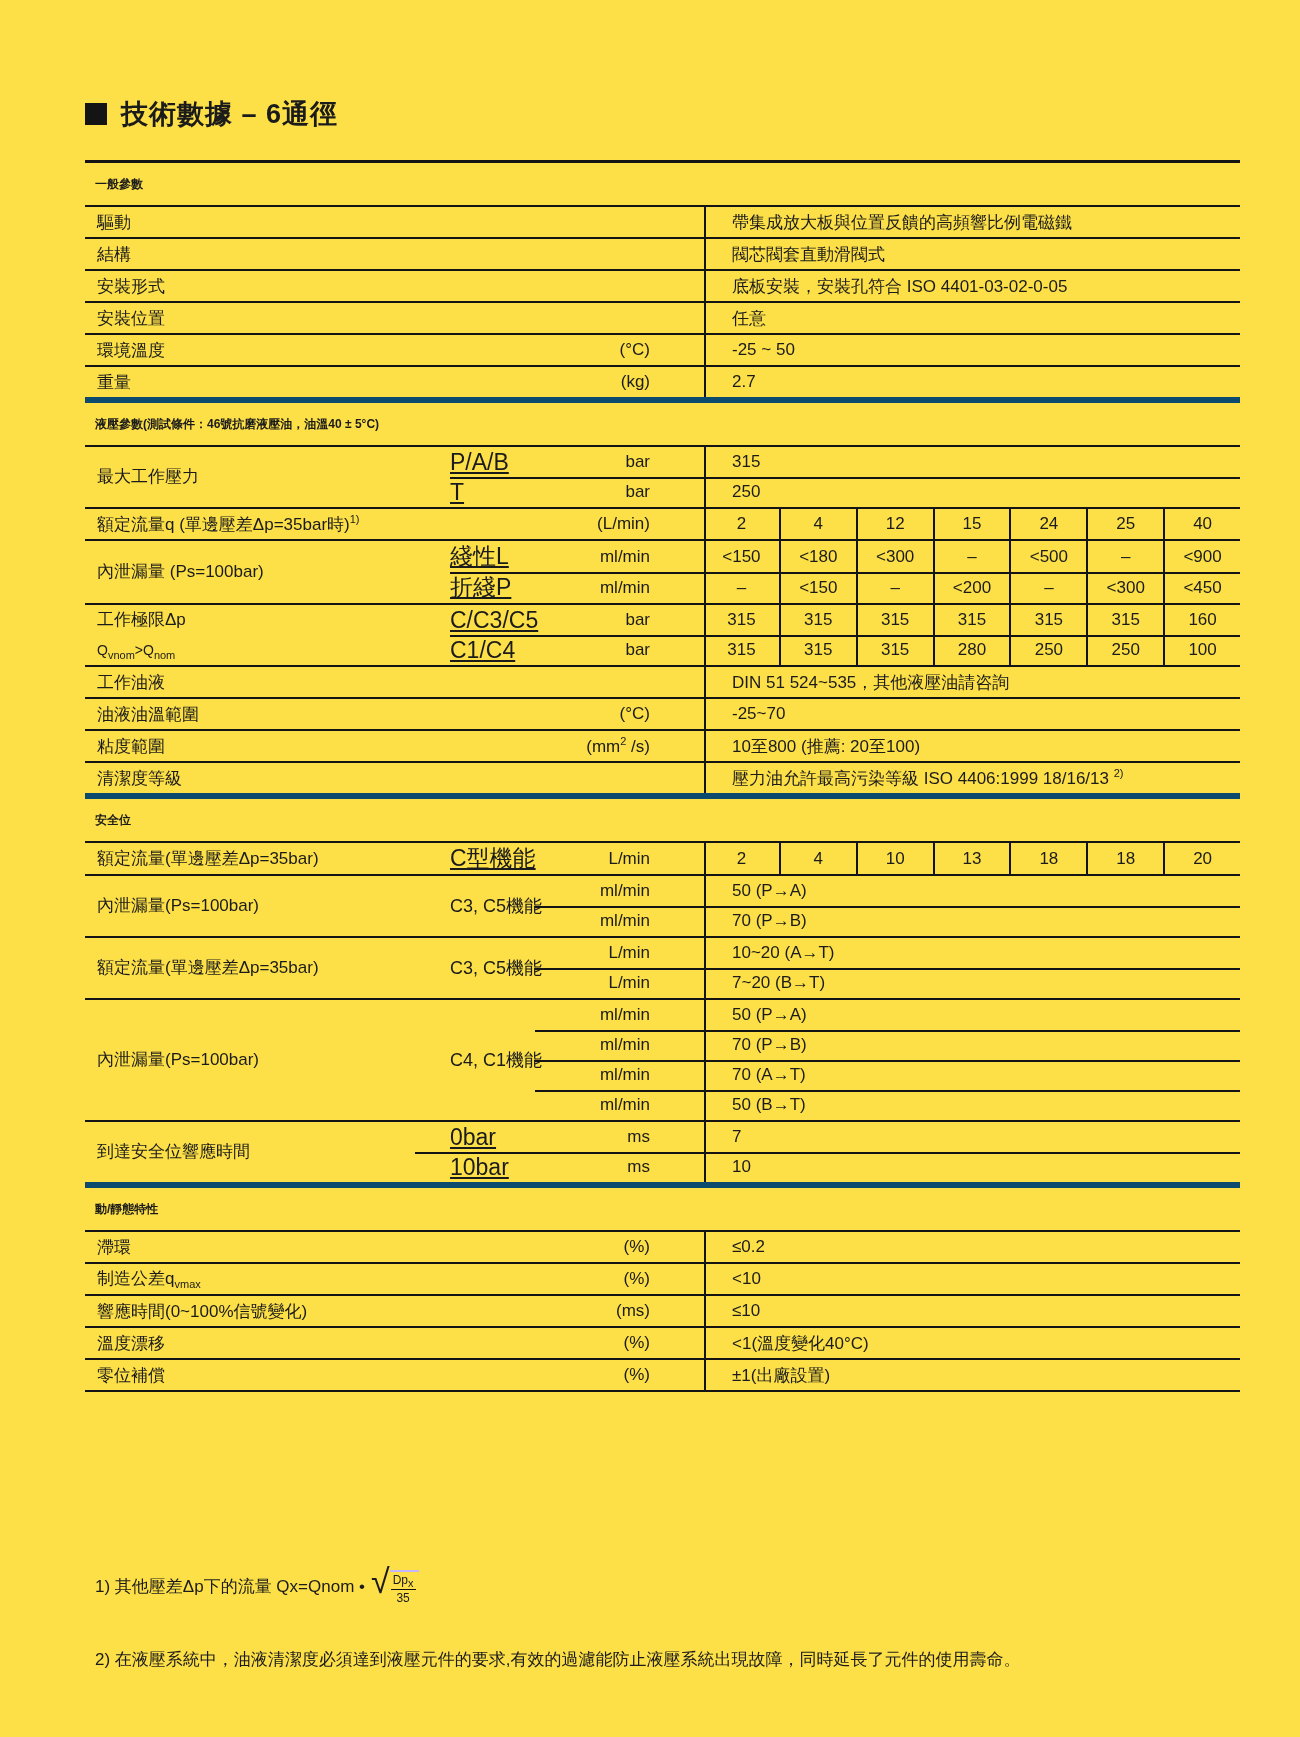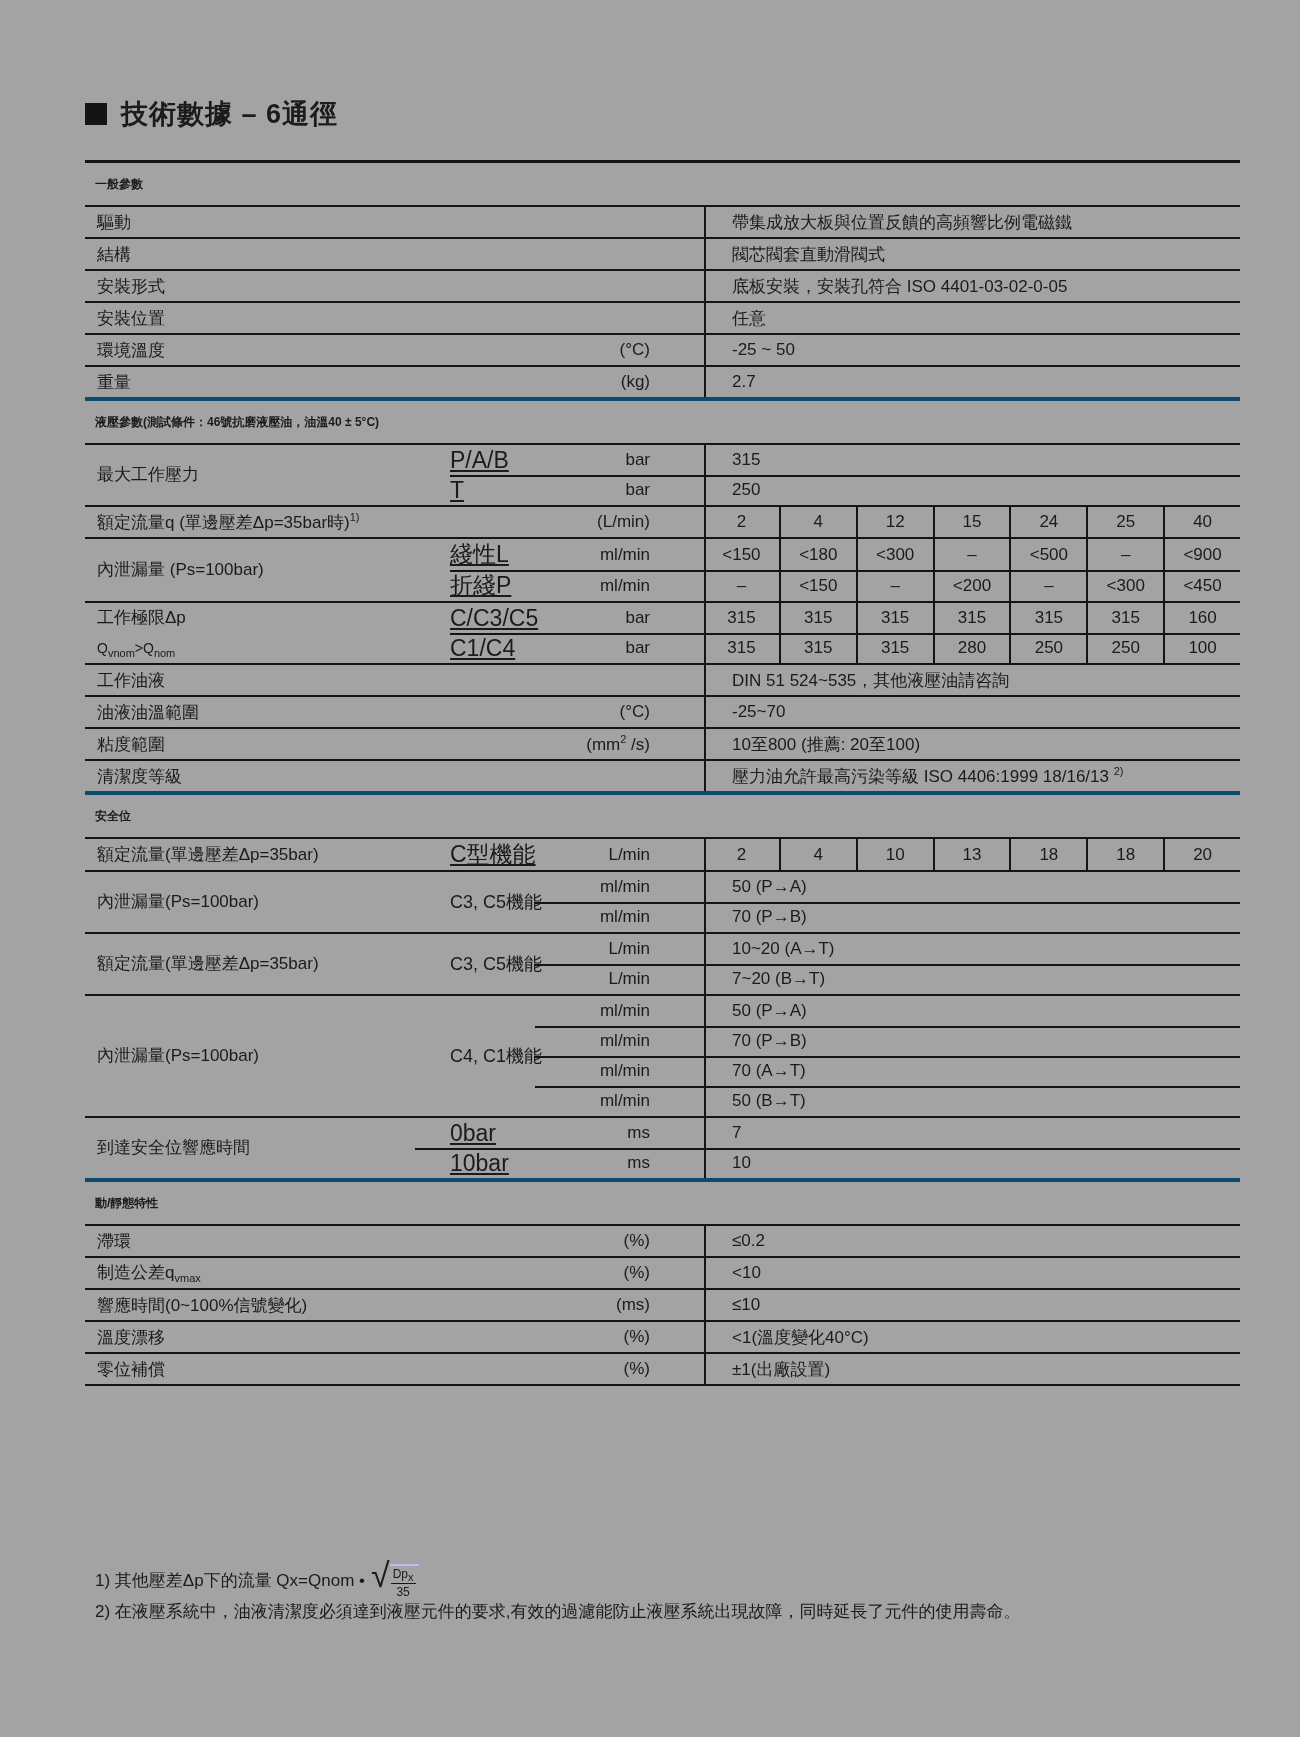"技術數據 – 6通徑" .sheet { background: #a3a3a3 -> #fde047 }
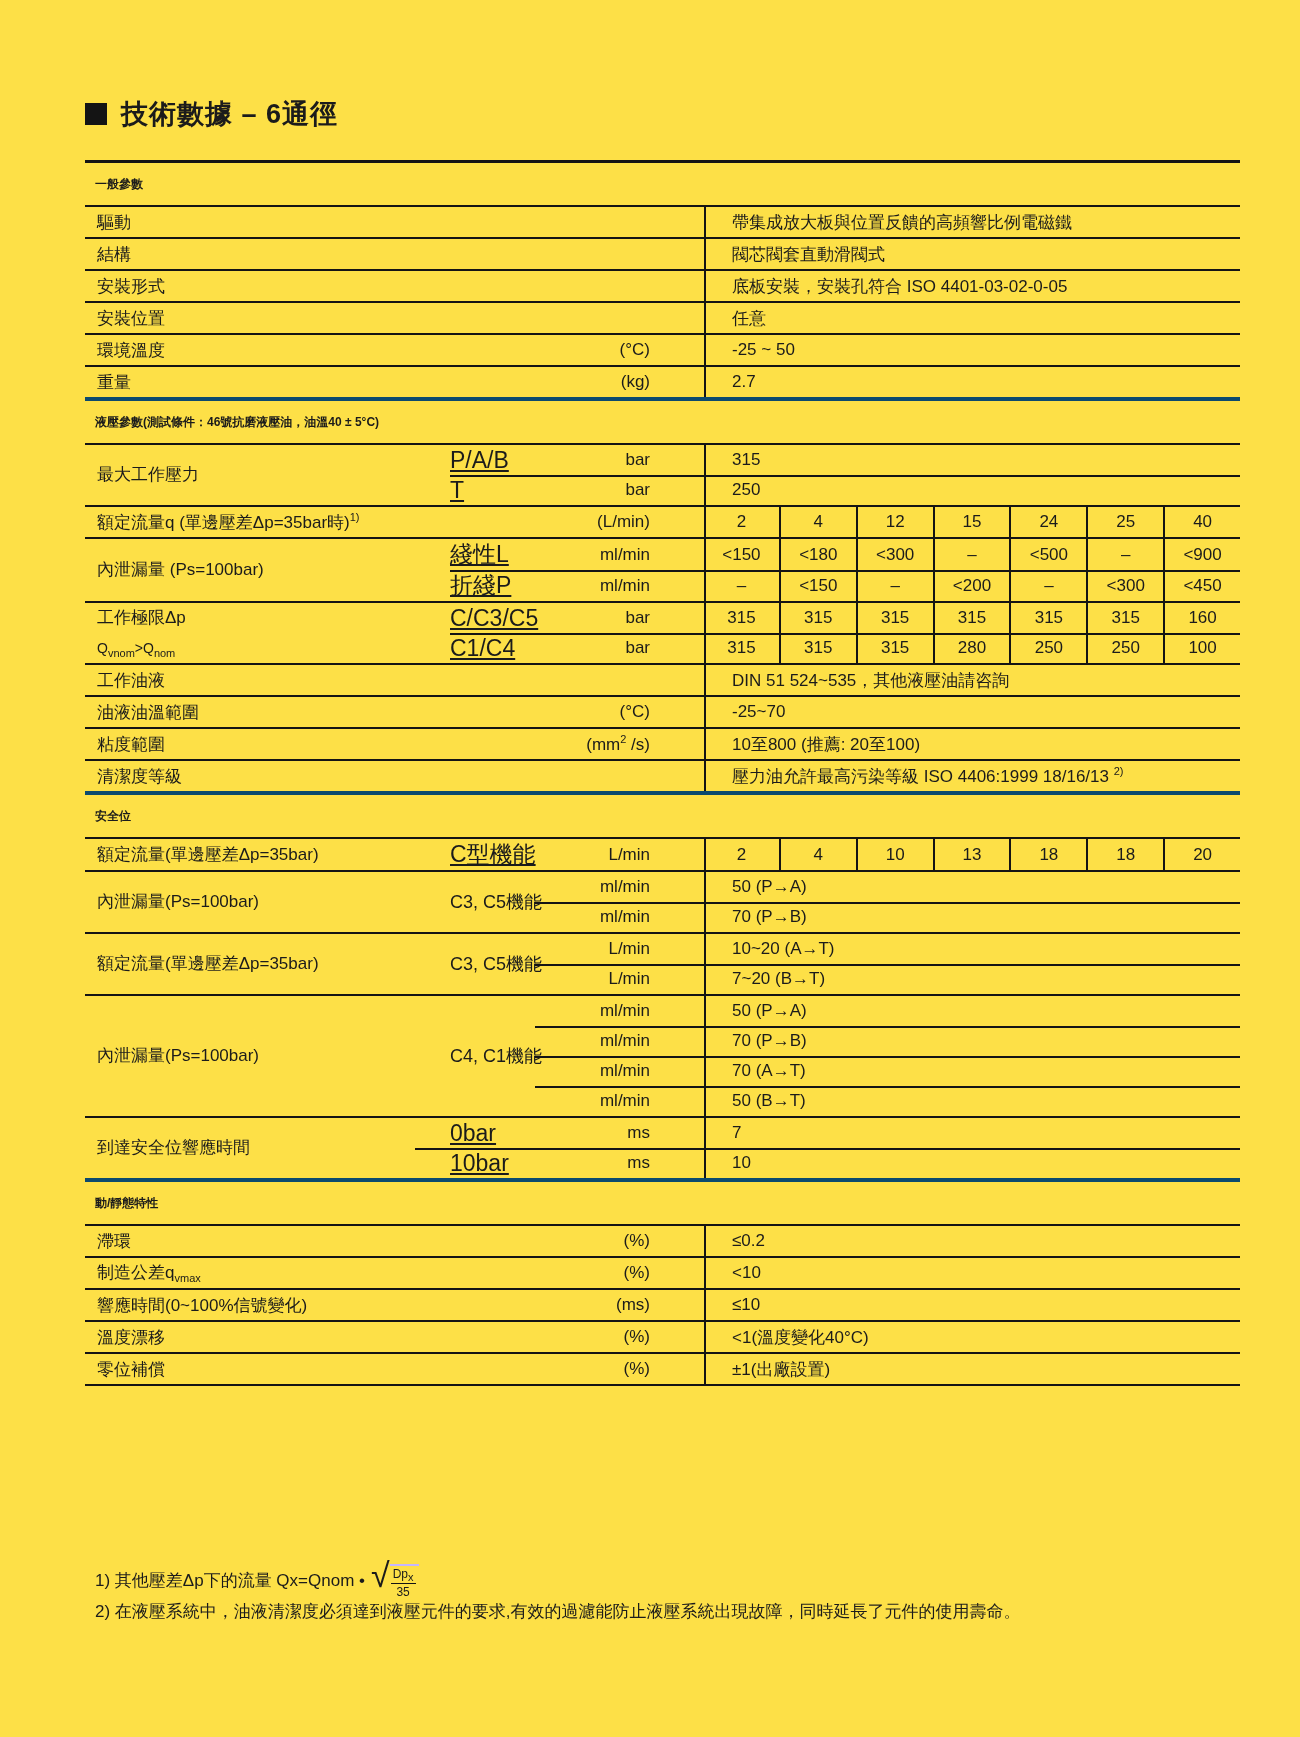"液壓參數(測試條件：46號抗磨液壓油，油溫40 ± 5°C)" .sec-head.bt { border-top: 4px solid #0c4a6e -> 6px solid #0c4a6e }
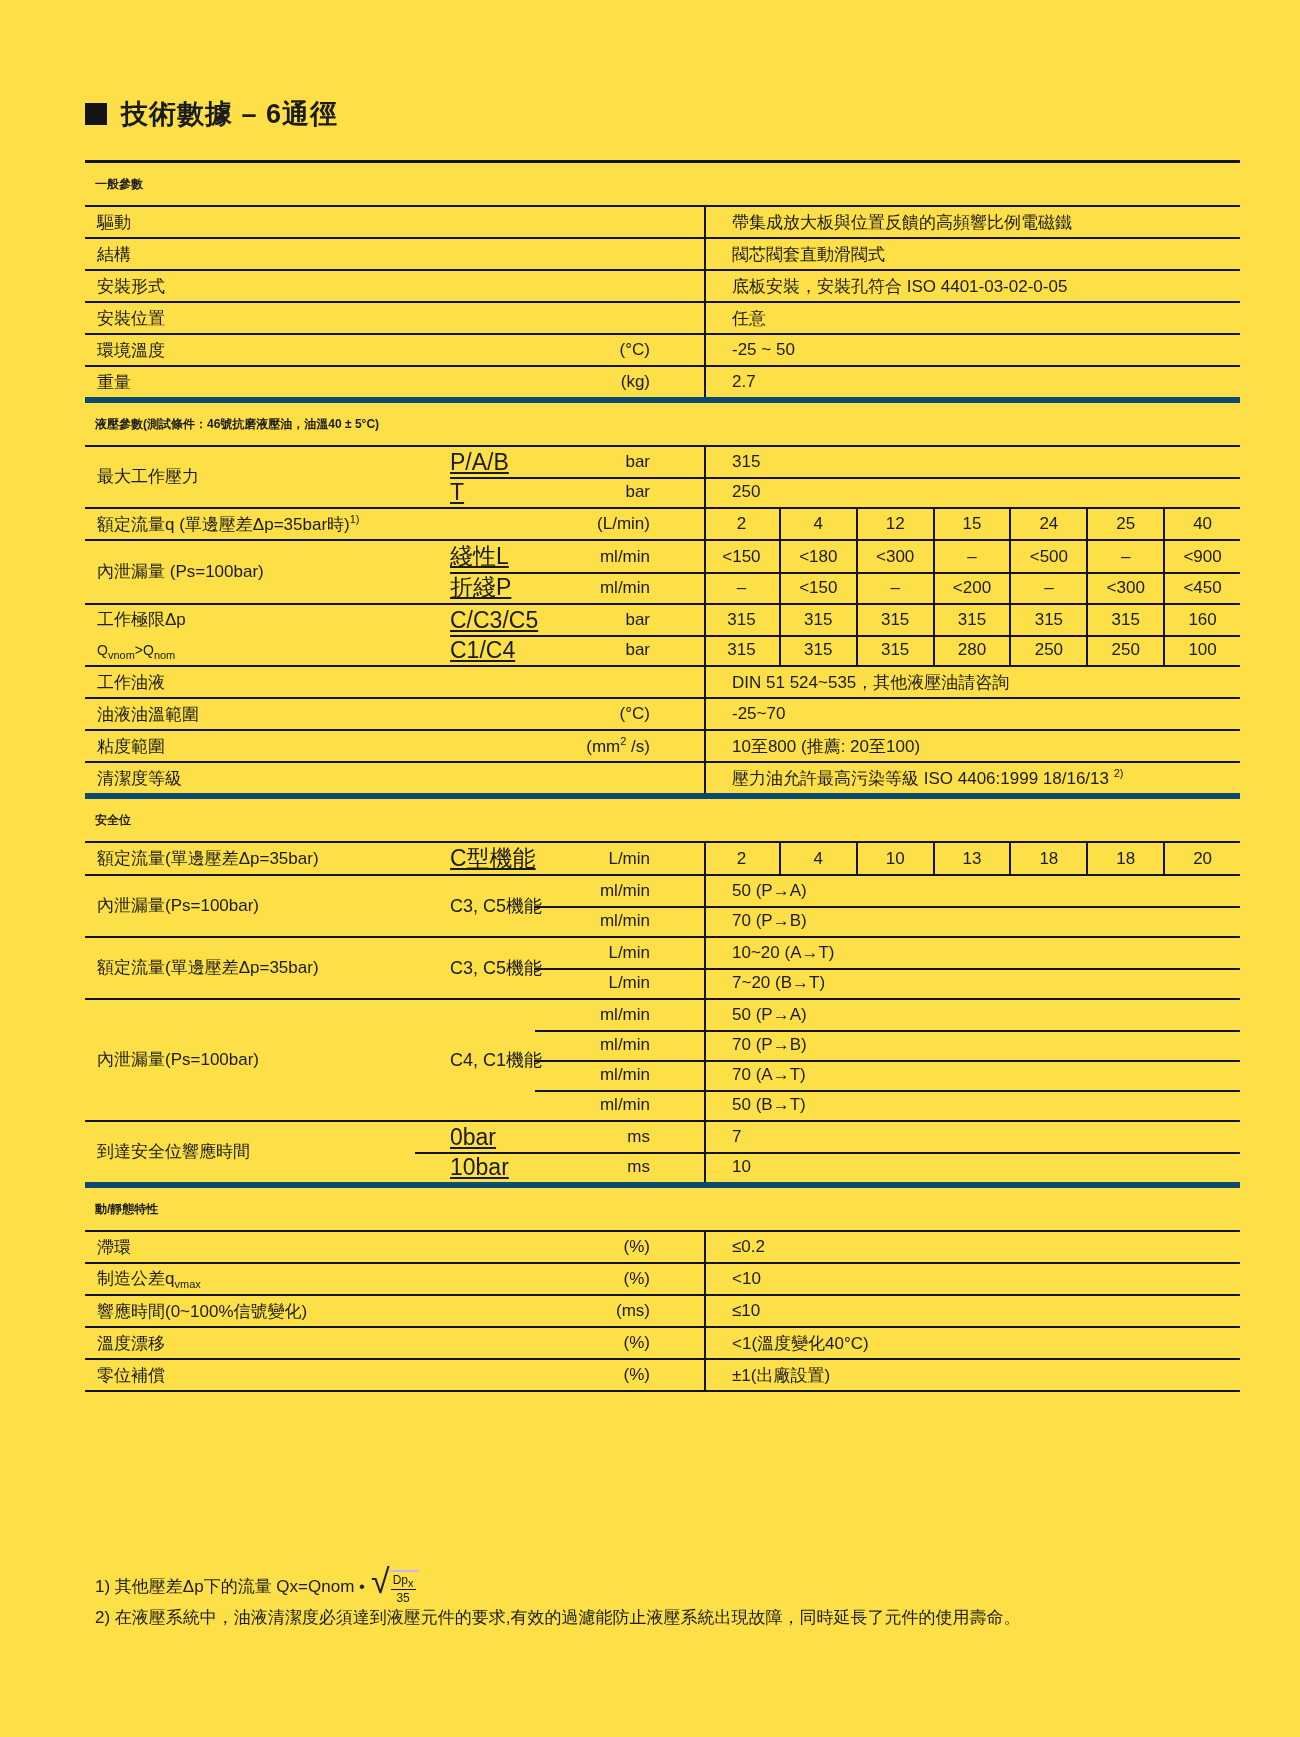"2) 在液壓系統中，油液清潔度必須達到液壓元件的要求,有效的過濾能防止液壓系統出現故障，同時延長了元件的使用壽命。" .fn2 { margin-top: none -> 42px }
